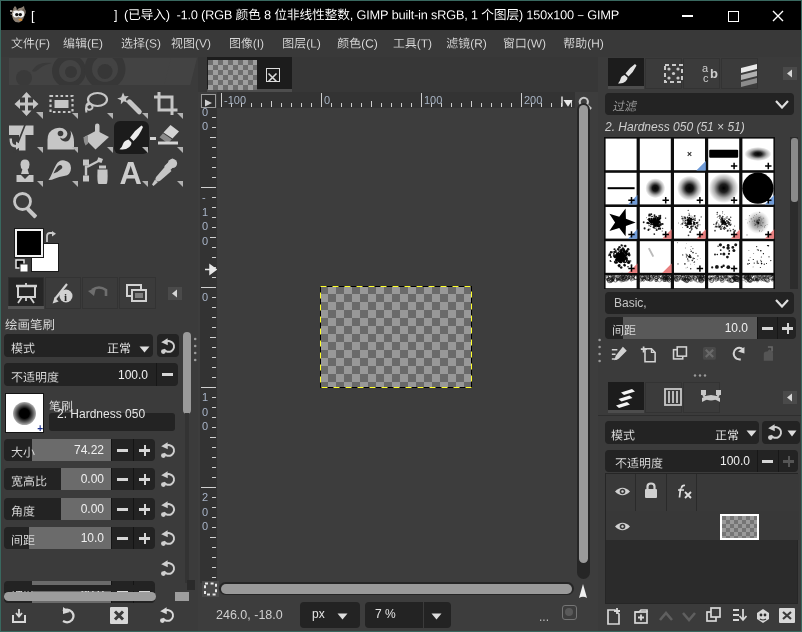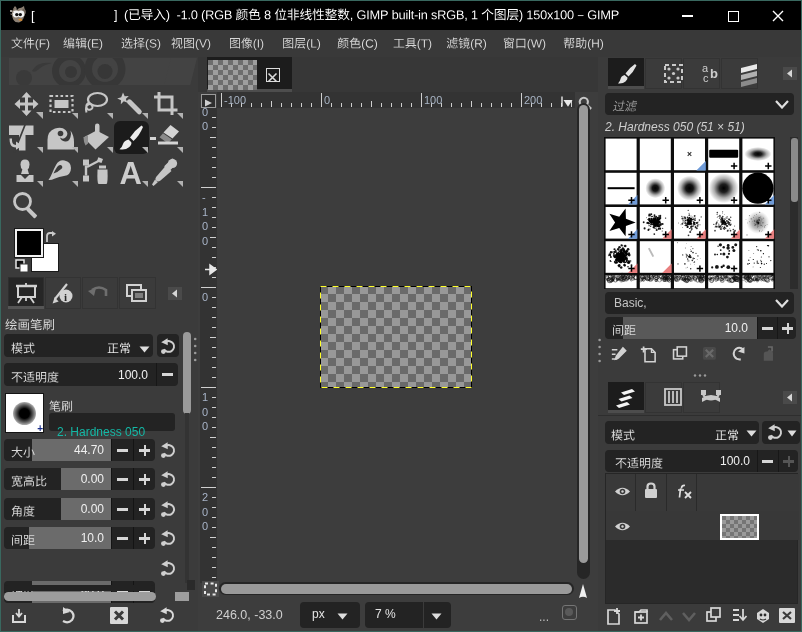"2. Hardness 050" div.lbl { color: #14b8a6 -> #e5e5e5; top: 368px -> 350px }
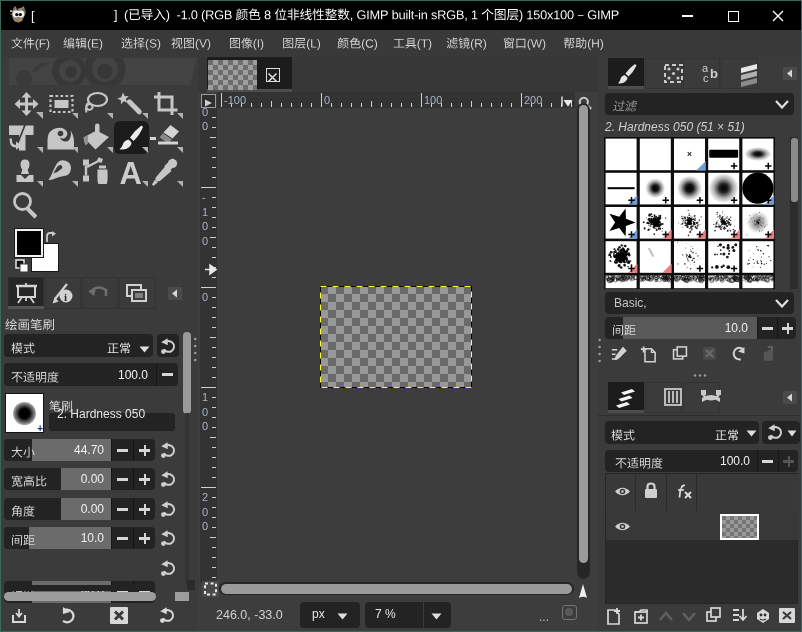"44.70" div.val { text: 44.70 -> 74.22 }
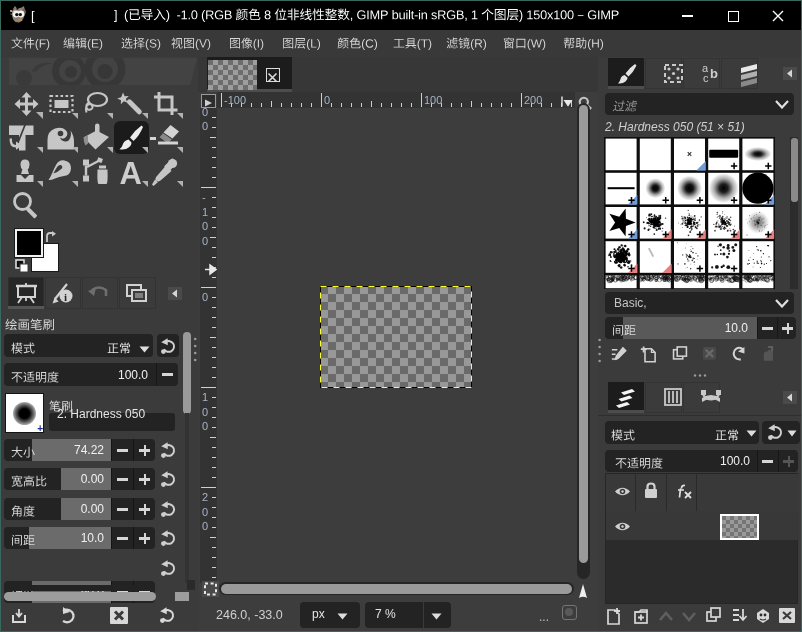"246.0, -33.0" div.lbl { text: -33.0 -> -18.0 }
